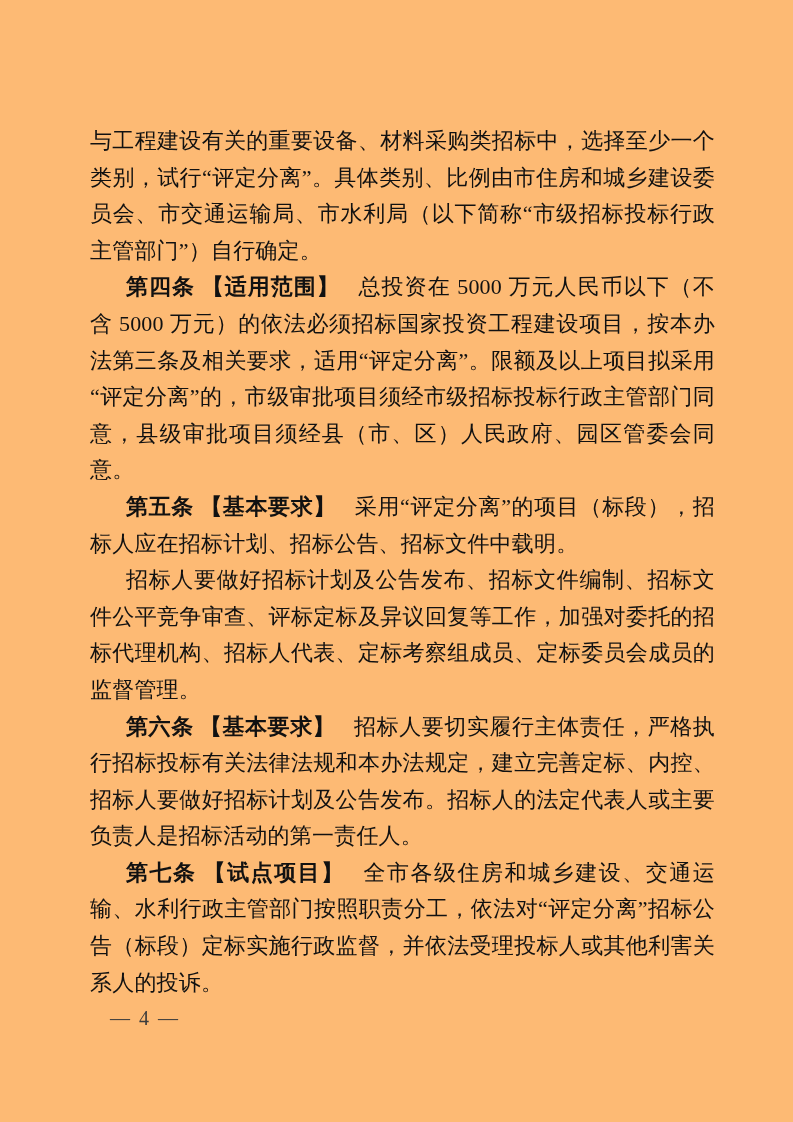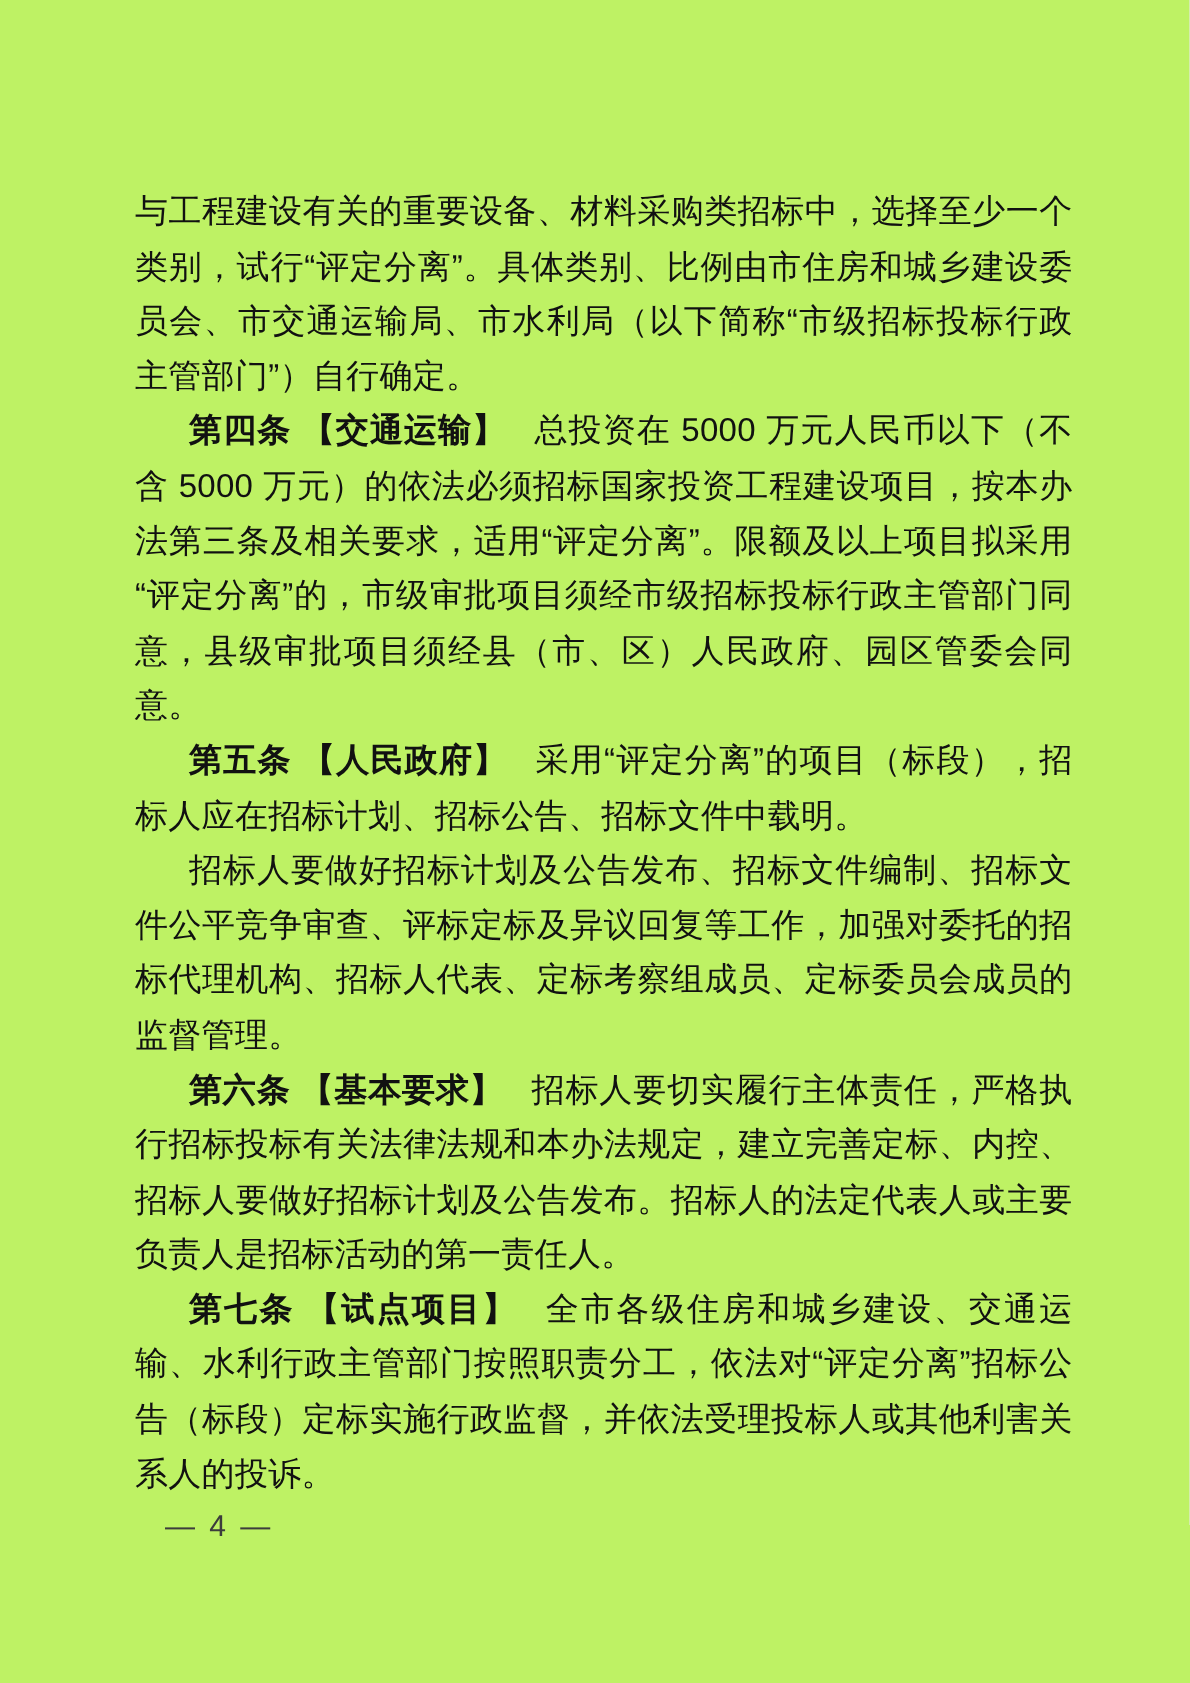"与工程建设有关的重要设备、材料采购类招标中，选择至少一个类别，试行“评定分离”。" .page { background: #bef264 -> #fdba74; font-family: Liberation Sans, sans-serif -> Liberation Serif, serif }
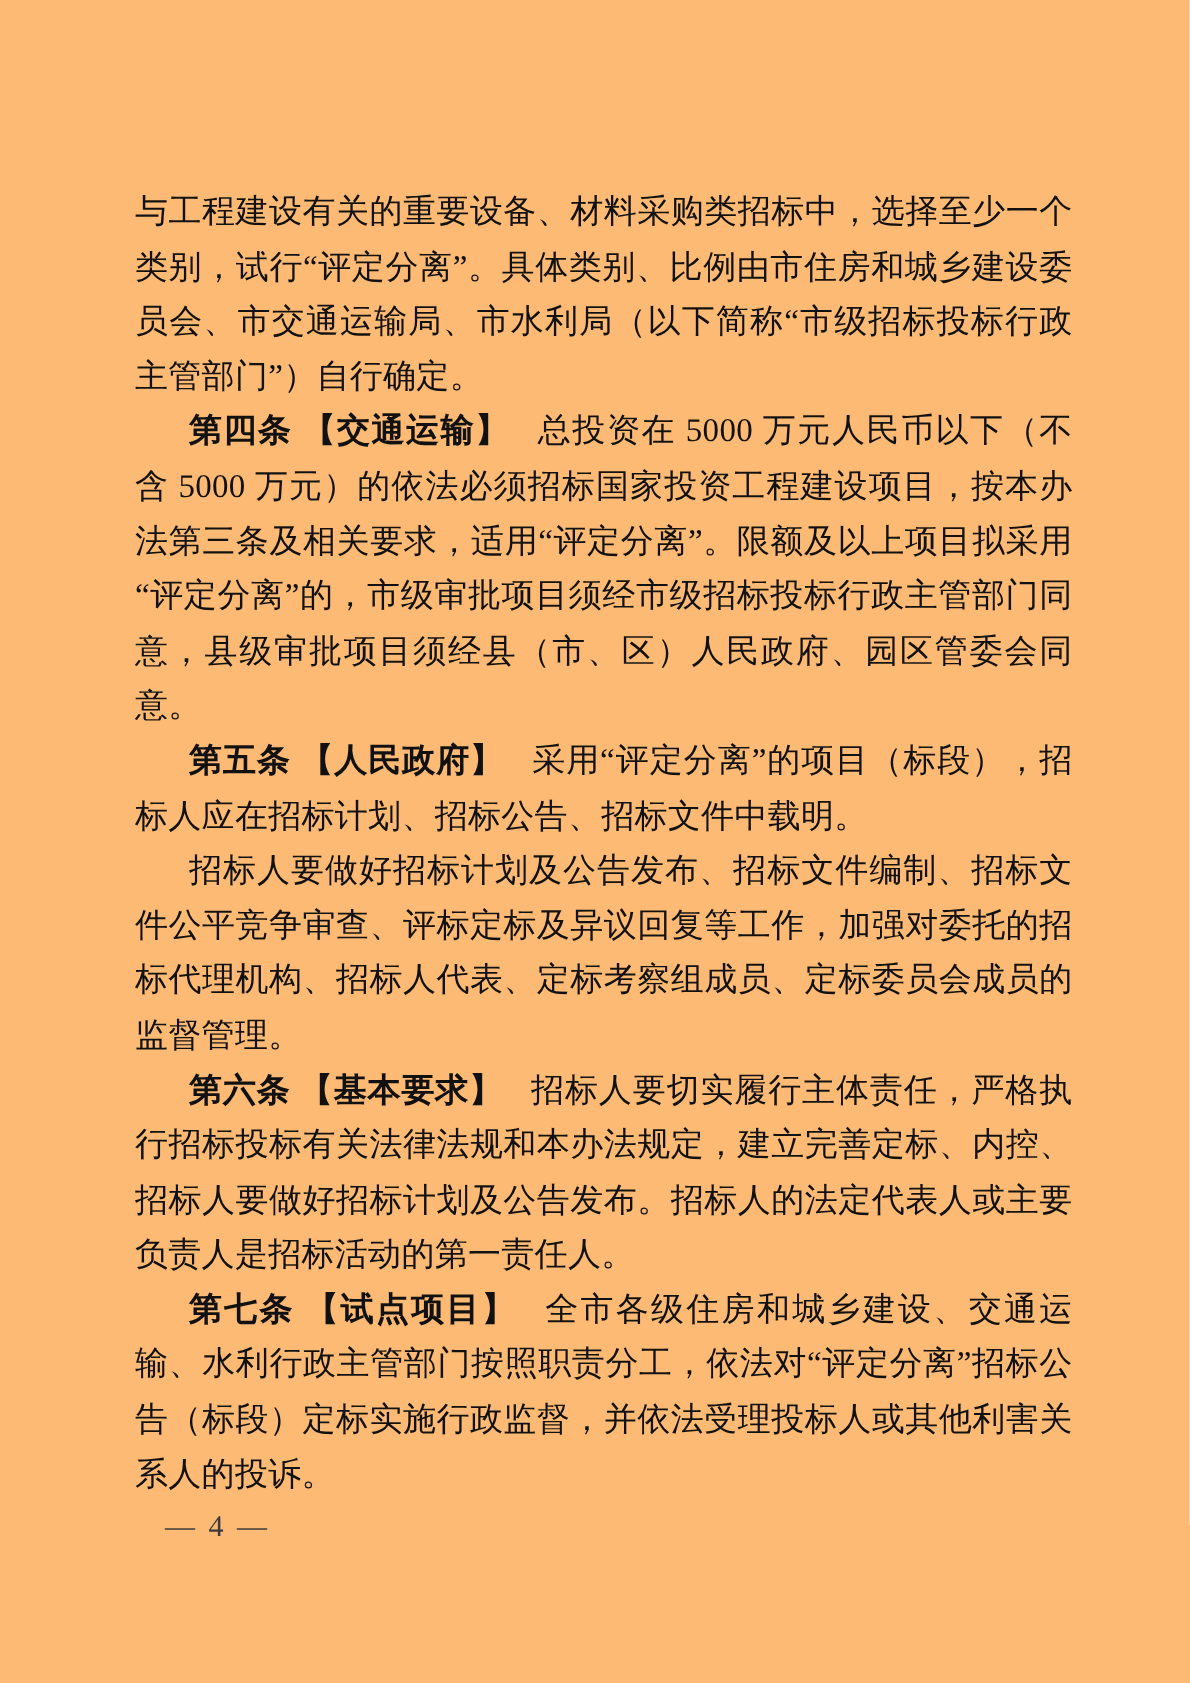"第四条 【交通运输】" span.hd { text: 交通运输 -> 适用范围 }
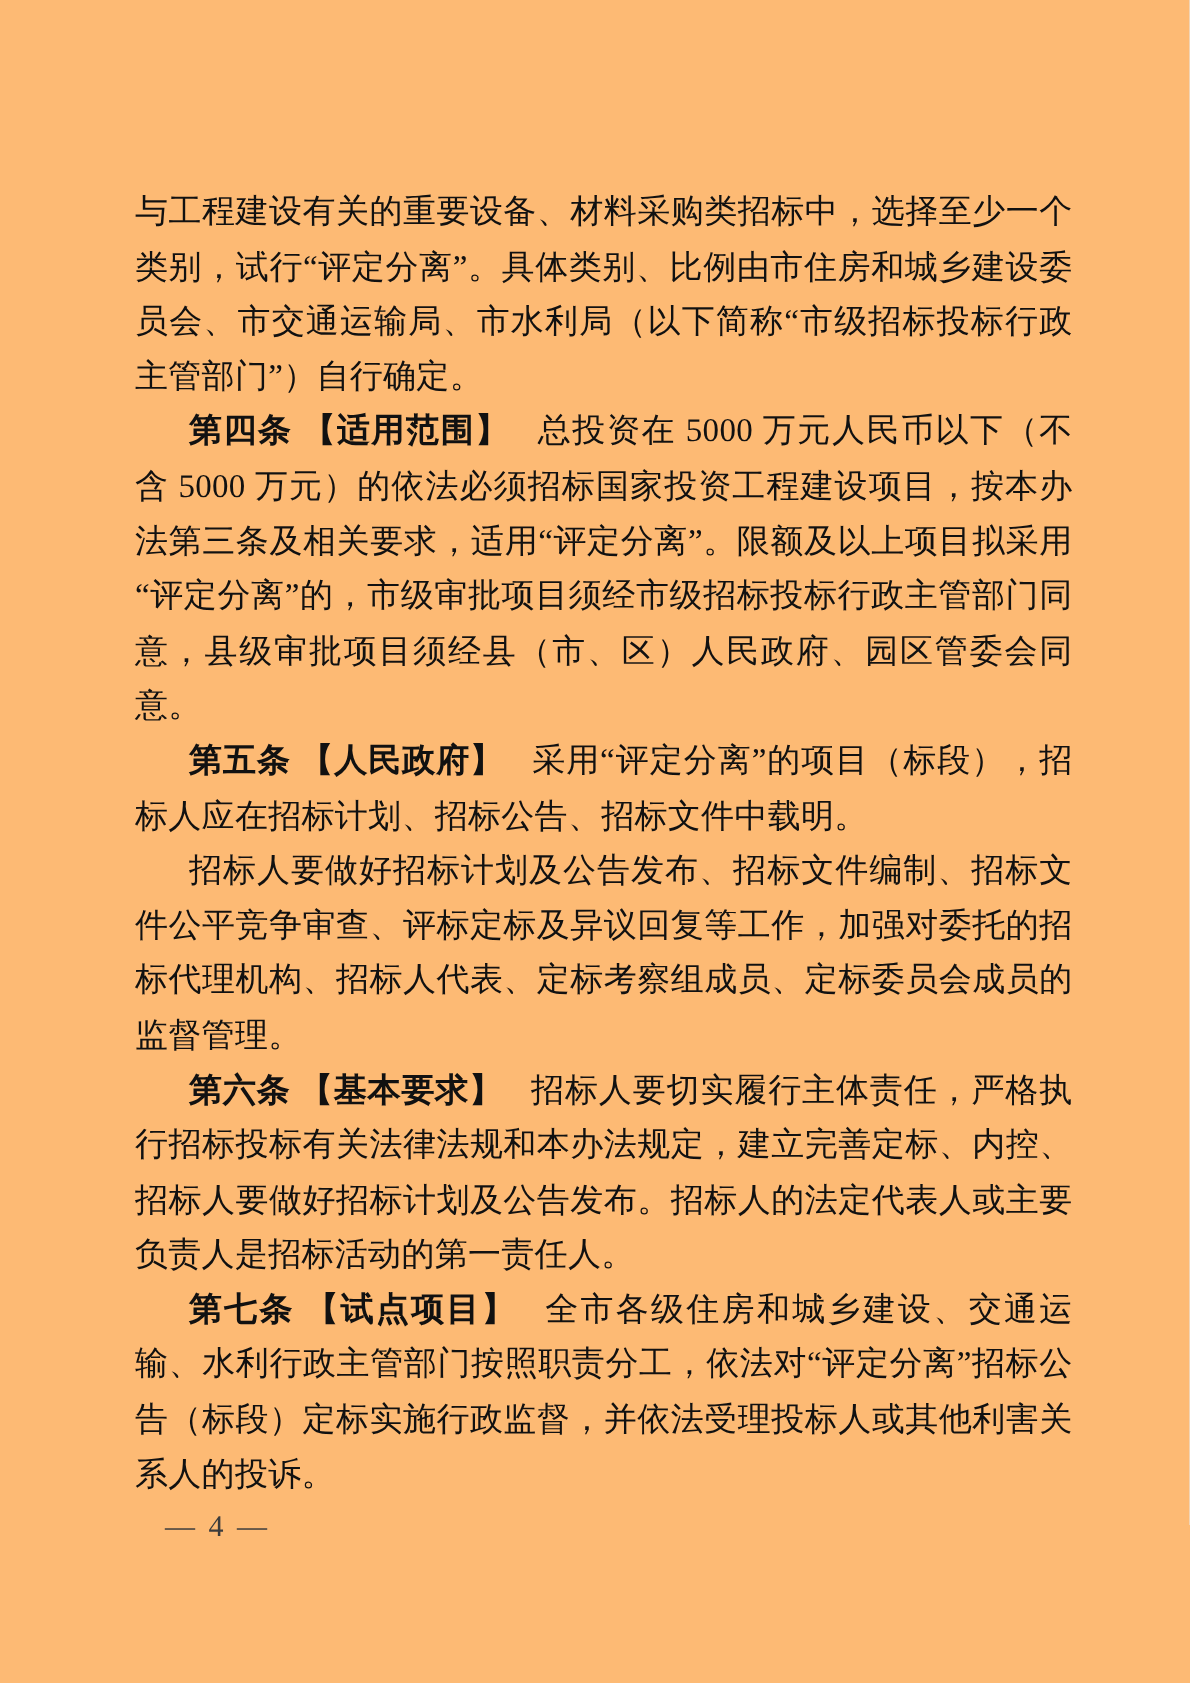"第五条 【人民政府】" span.hd { text: 人民政府 -> 基本要求 }
